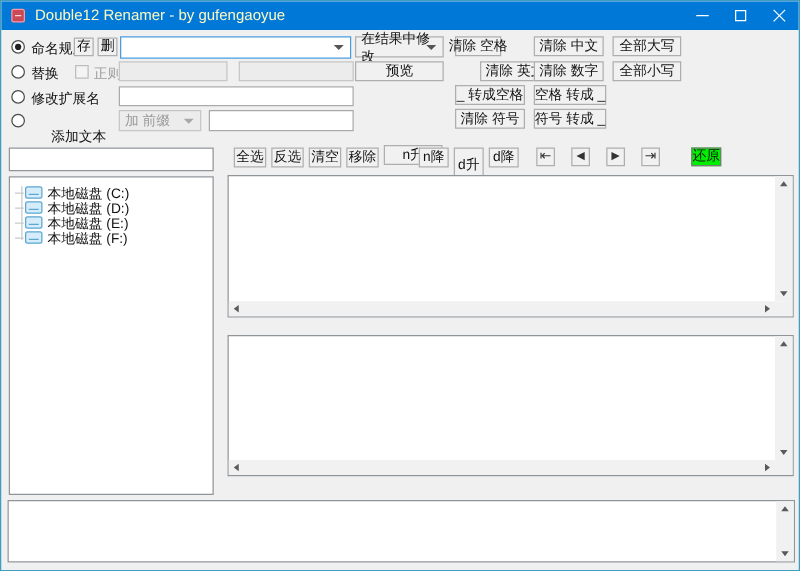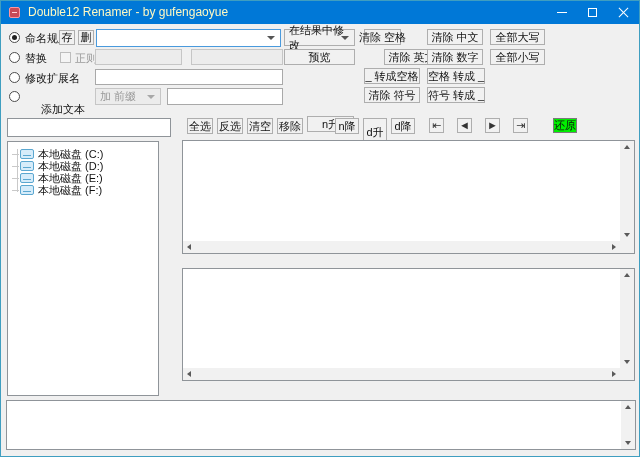"本地磁盘 (C:)" .tree { width: 152px -> 164px }
